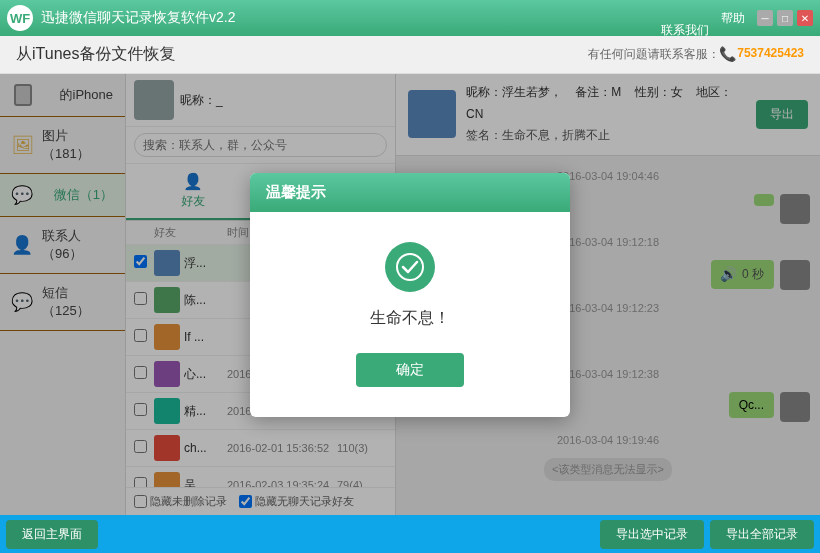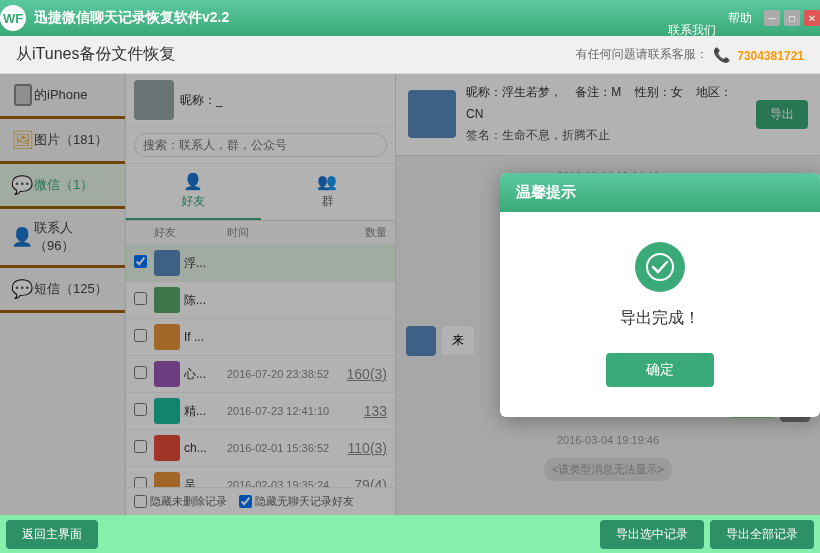"WF" .title-bar { padding: 0 0 -> 0 7px }
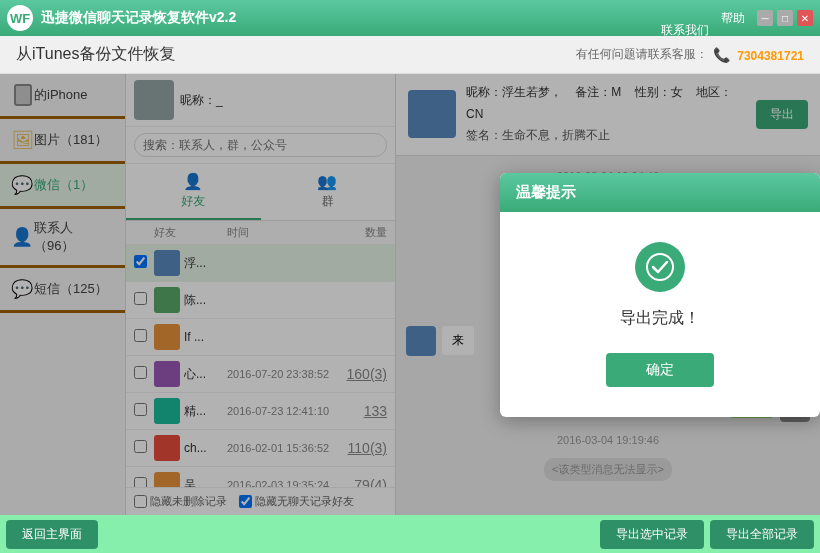"迅捷微信聊天记录恢复软件v2.2" .title-text { font-weight: bold -> normal }
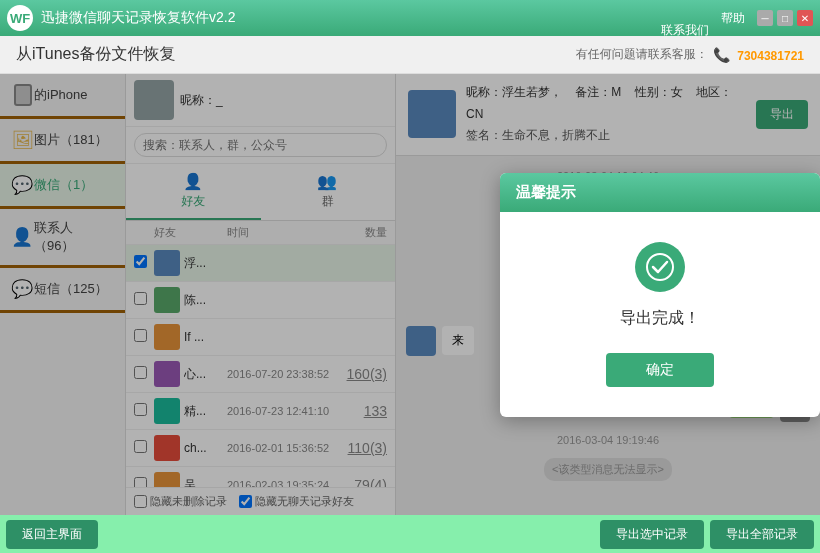"有任何问题请联系客服：" .sub-header-right { align-items: flex-end -> flex-start; gap: 6px -> none }
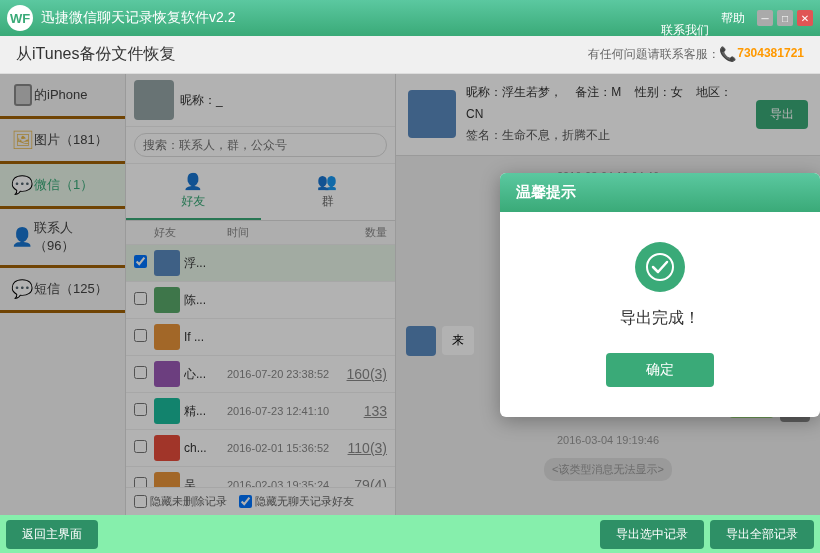"7304381721" span.phone-number { text: 7304381721 -> 7537425423 }
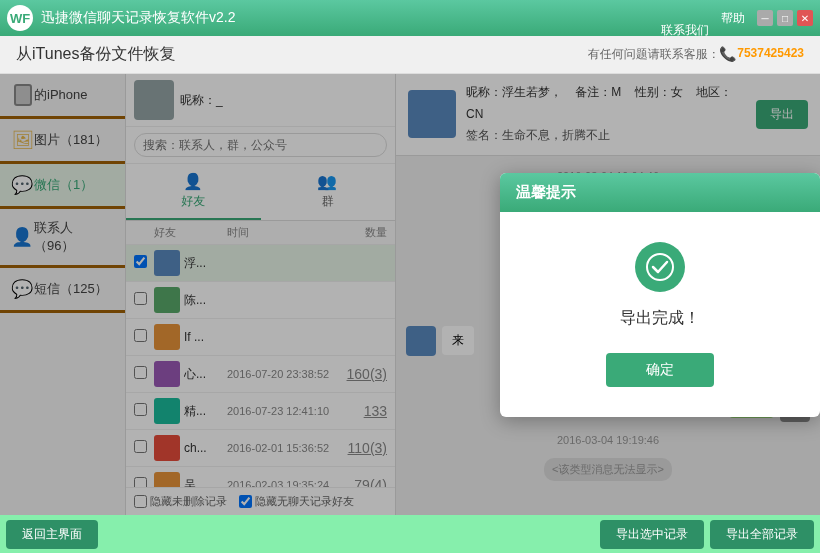"的iPhone" .sidebar-item { border-bottom: 3px solid #a16207 -> 1px solid #a16207; gap: none -> 8px; justify-content: none -> space-between }
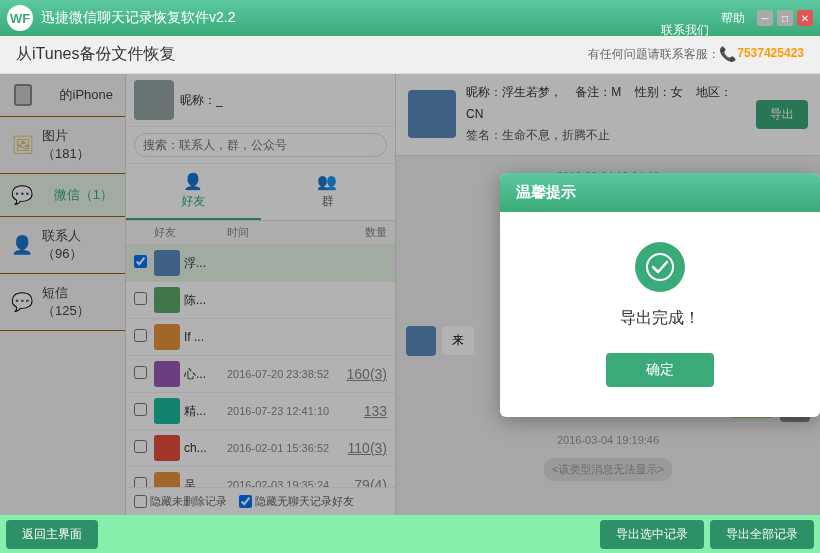"温馨提示" .modal-overlay { justify-content: flex-end -> center }
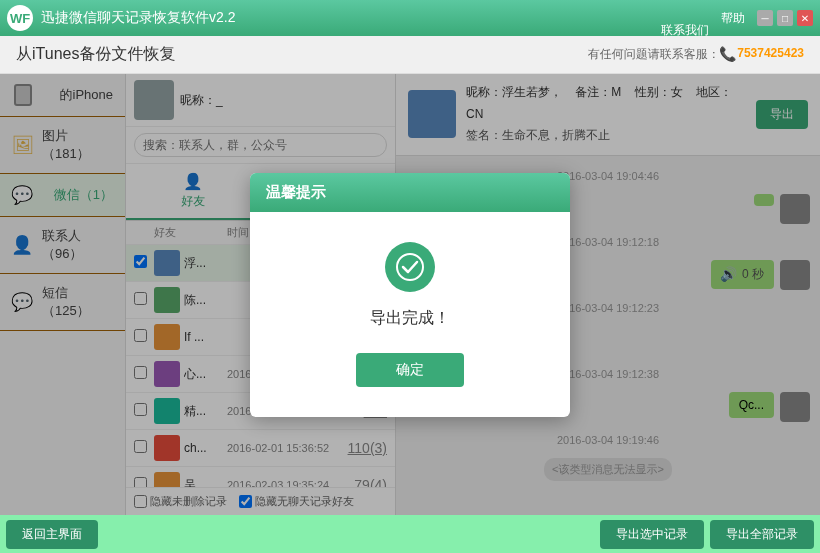"导出完成！" div.modal-text { text: 导出完成 -> 生命不息 }
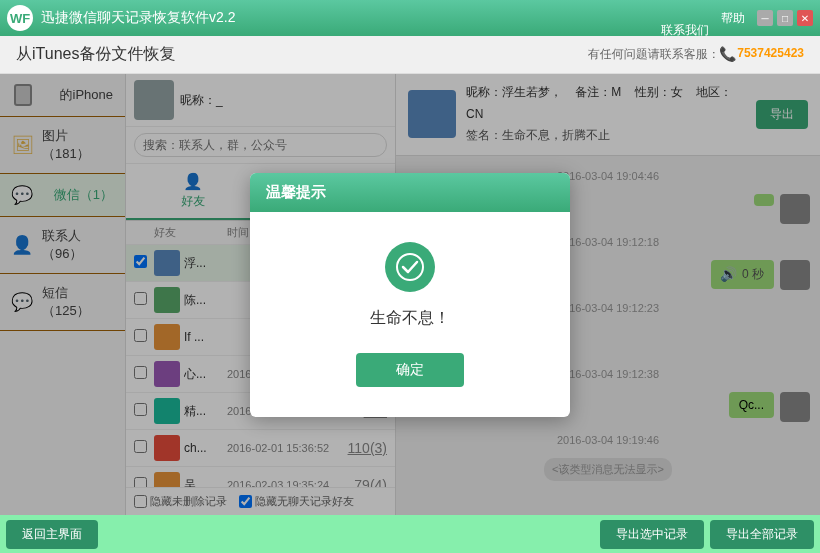"110(3)" .row-count { font-size: 14px -> 11px; text-align: right -> left; text-decoration: underline -> none }
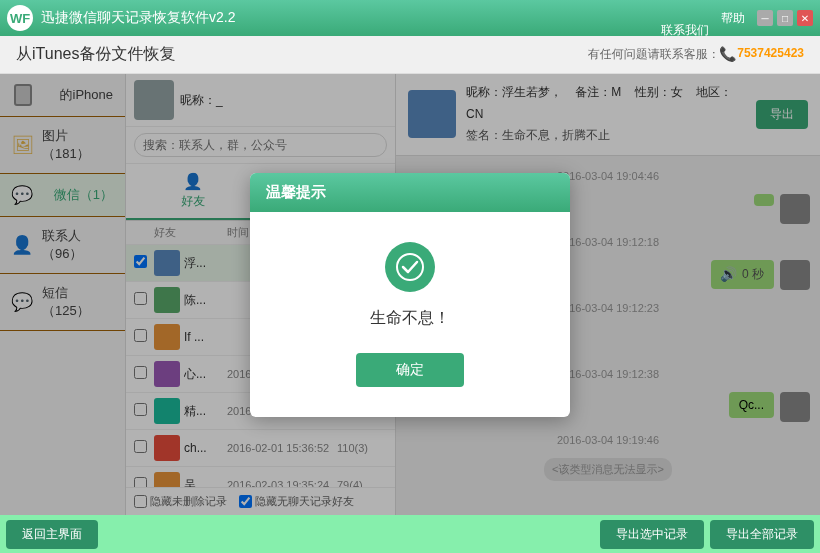"返回主界面" .bottom-bar { background: #86efac -> #0ea5e9 }
